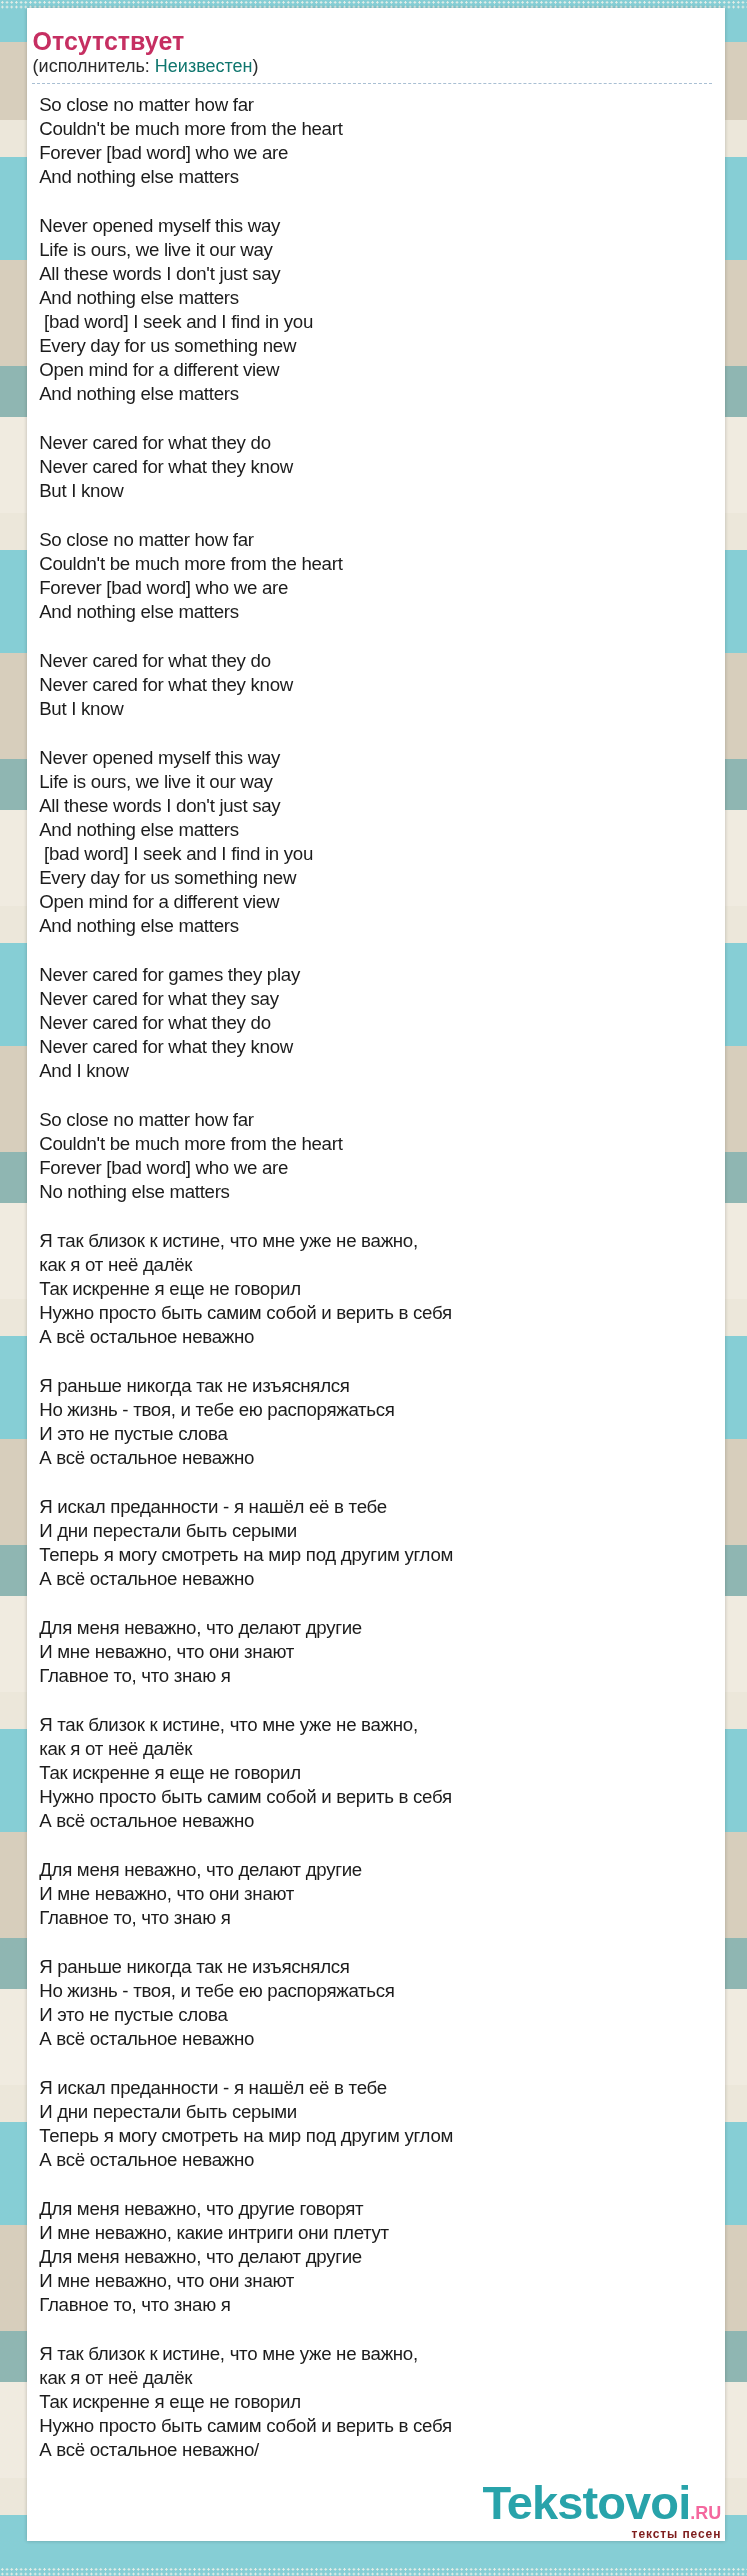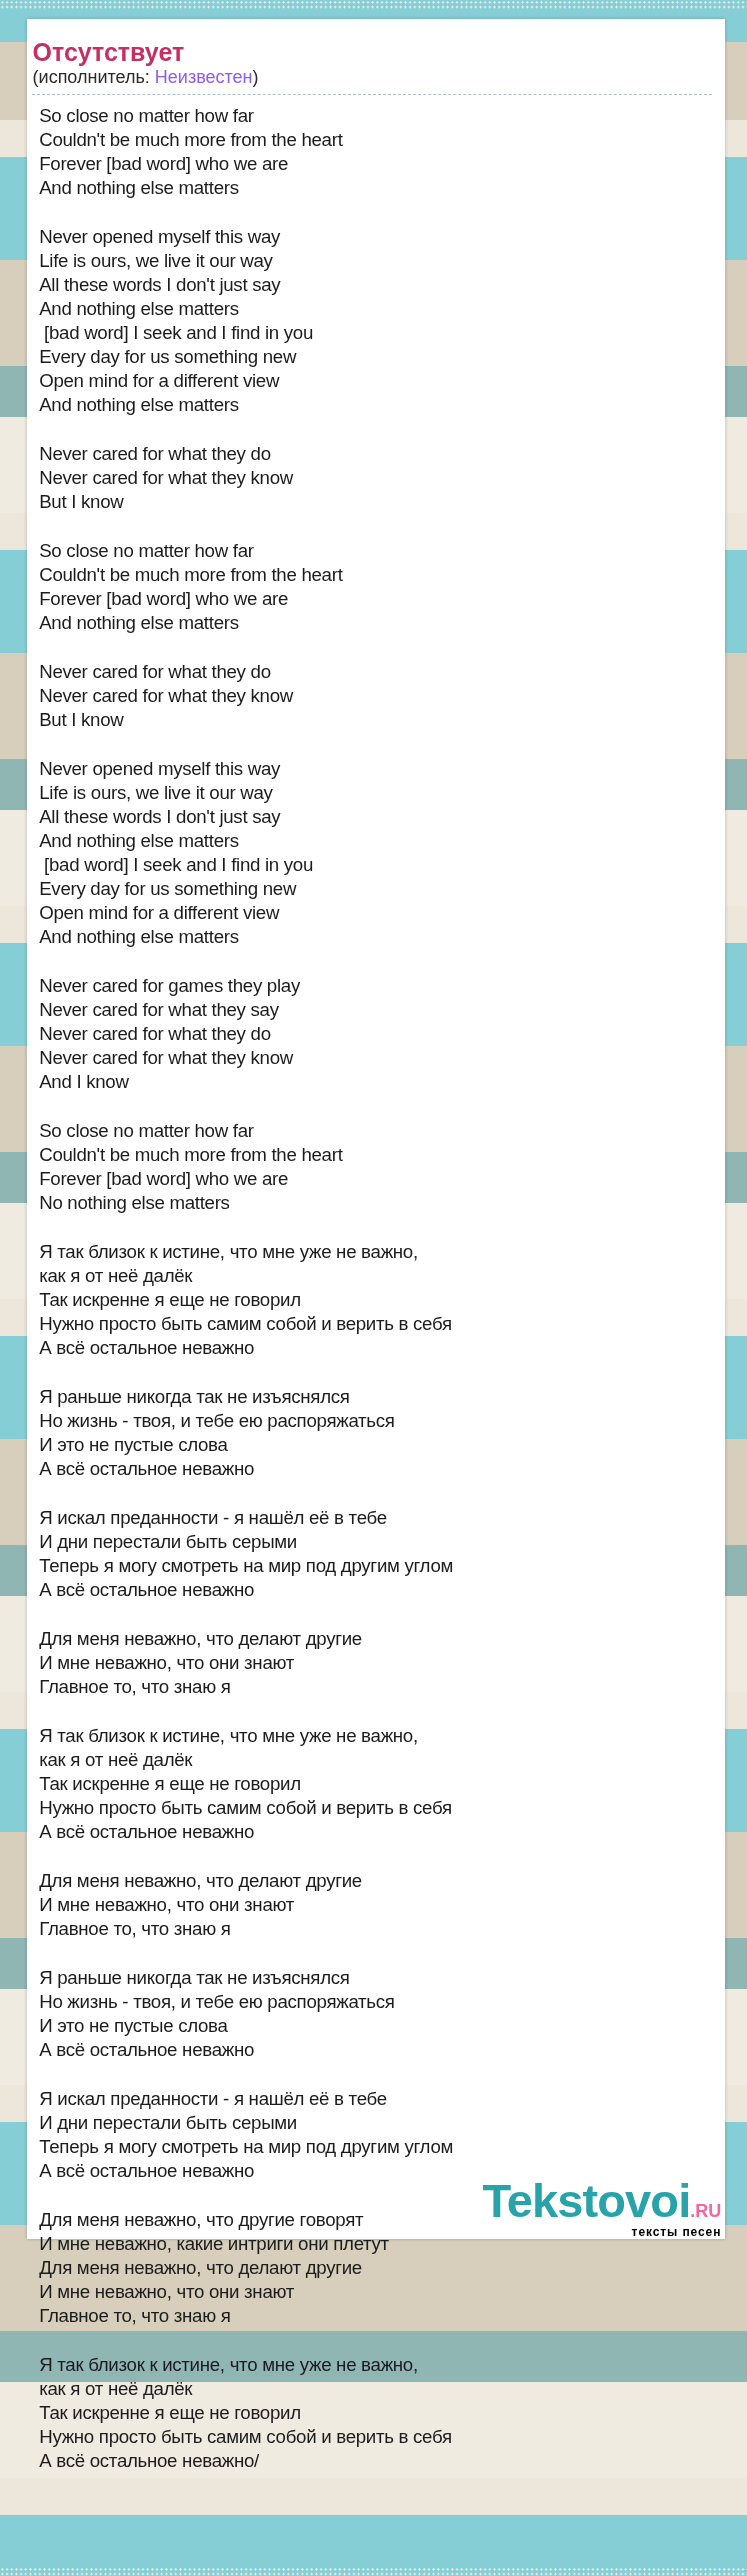"Отсутствует" .card { height: 2220px -> 2533px; top: 19px -> 8px }
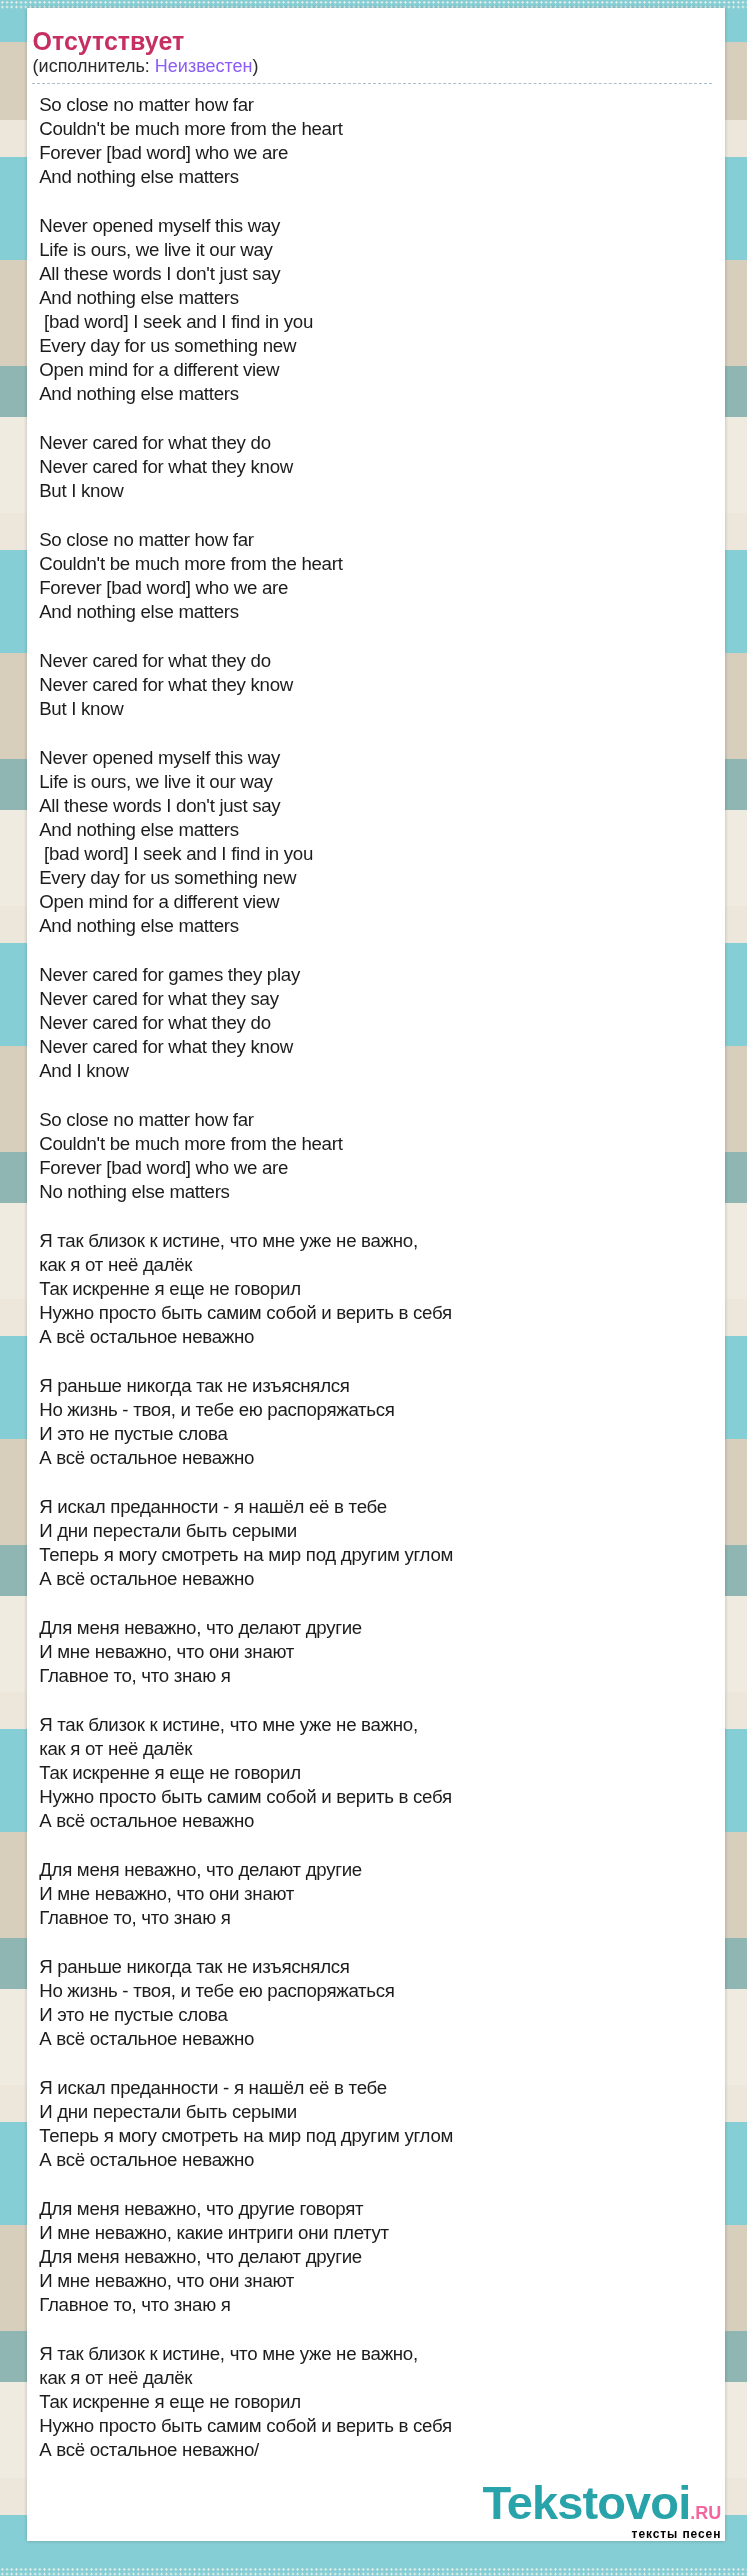"Неизвестен" .artist-link { color: #8b5cf6 -> #0f766e }
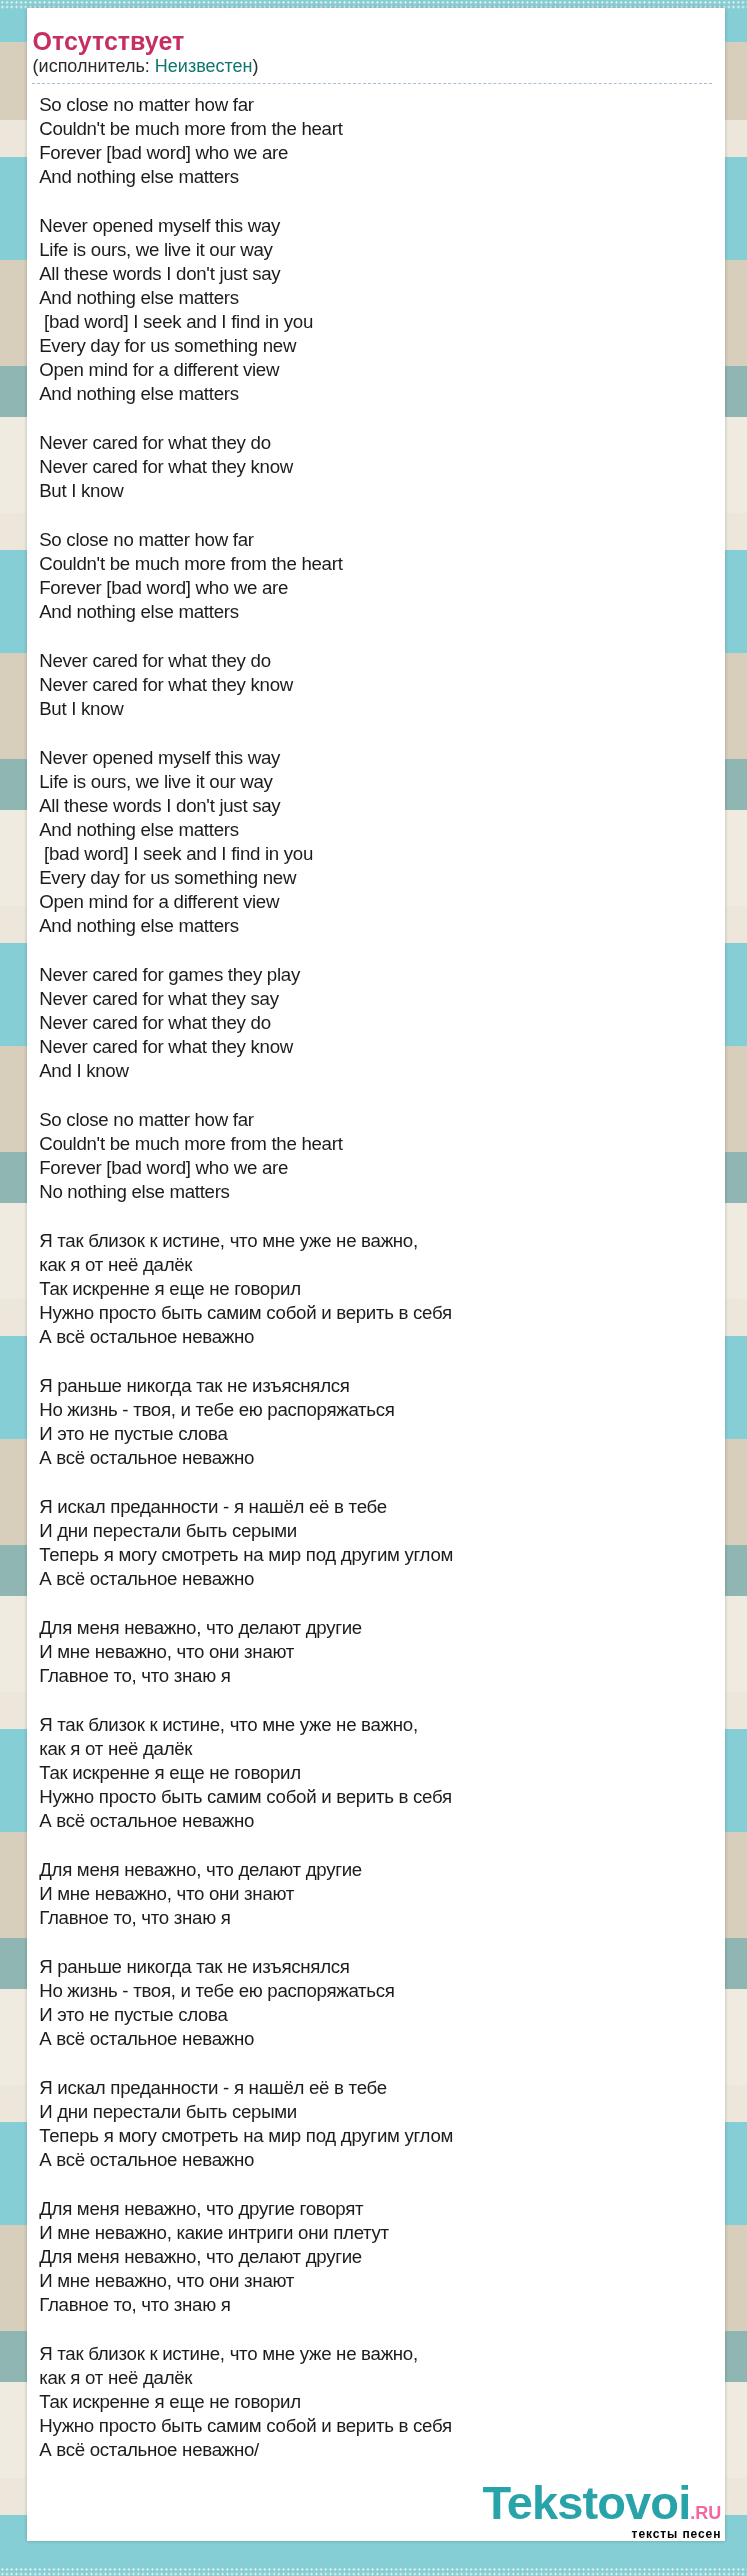"тексты песен" .logo-tagline { color: #000000 -> #7f1d1d }
